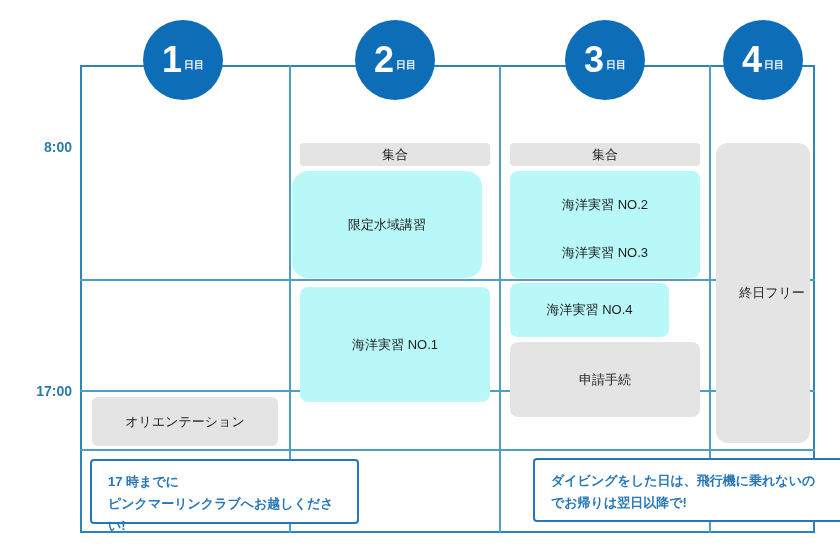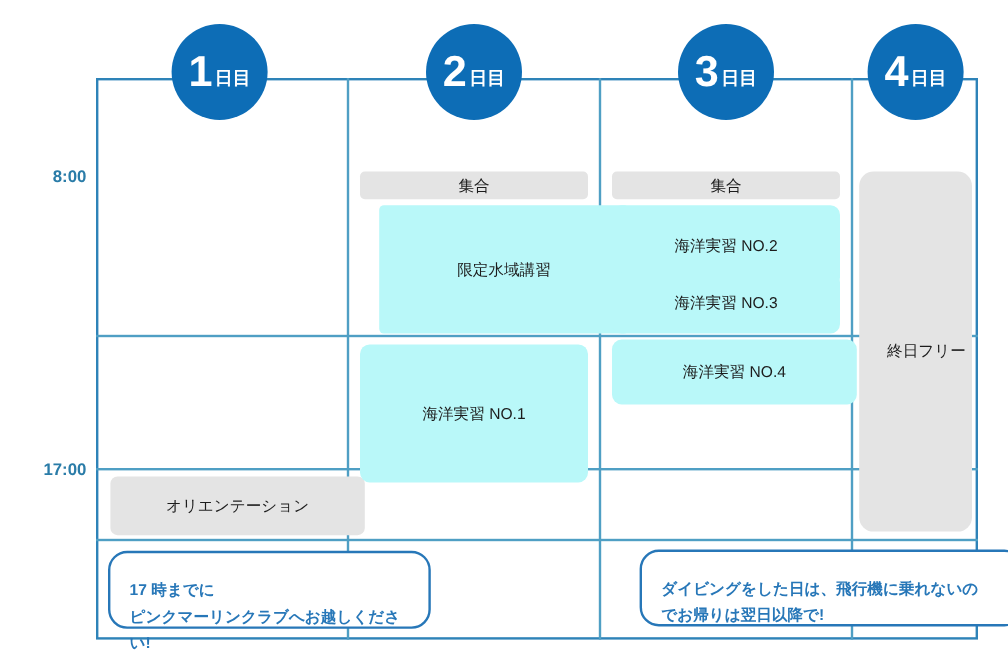"日目" .day-unit { font-size: 15px -> 10px }
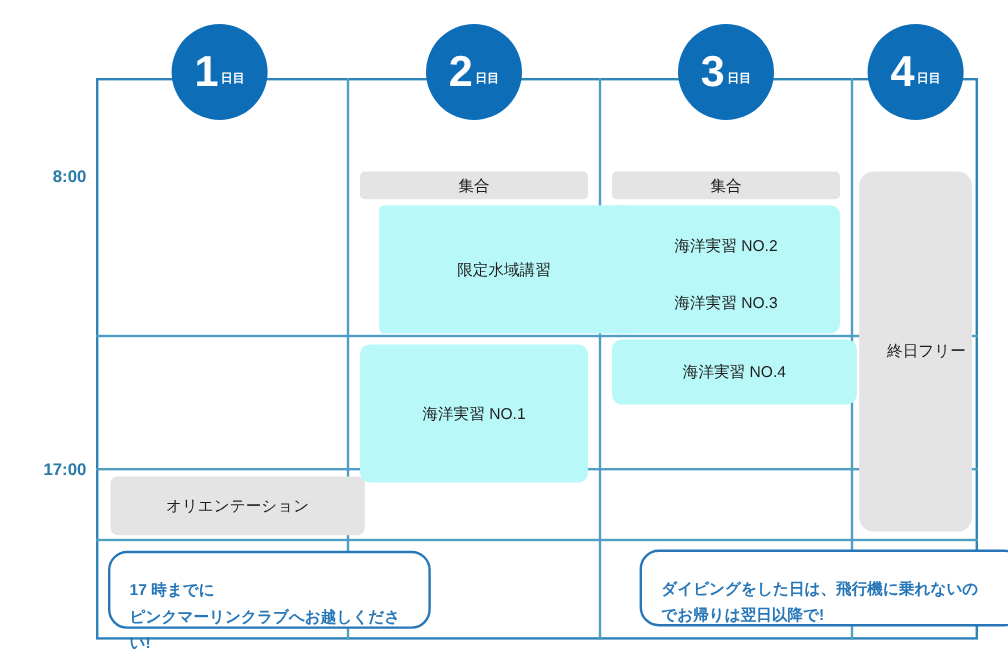"限定水域講習" div.event { border-radius: 4px -> 16px; left: 316px -> 292px; width: 208px -> 190px }
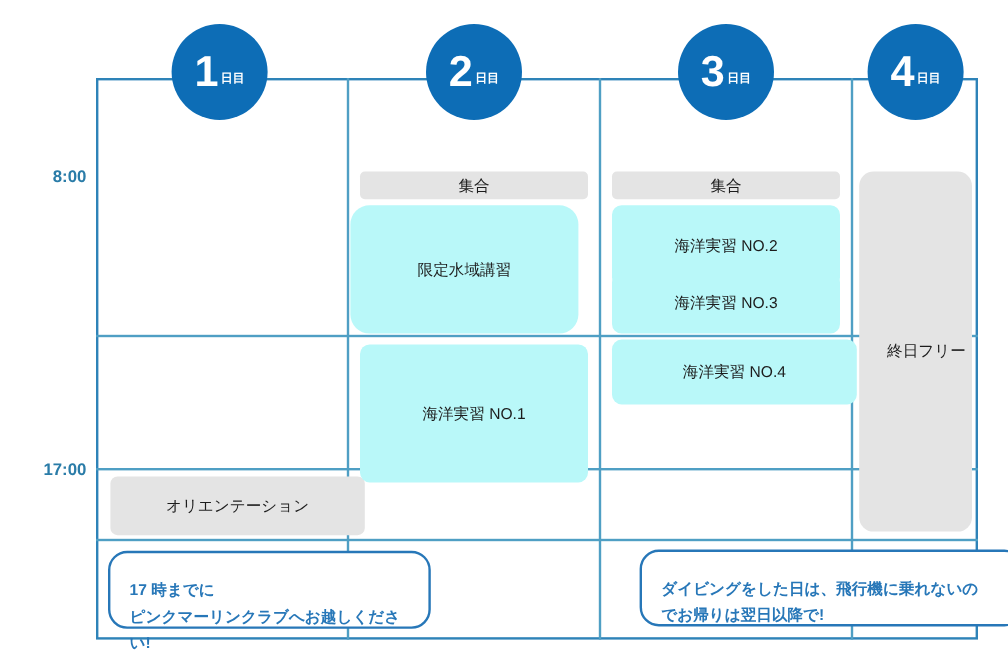"海洋実習 NO.4" div.event { width: 204px -> 159px }
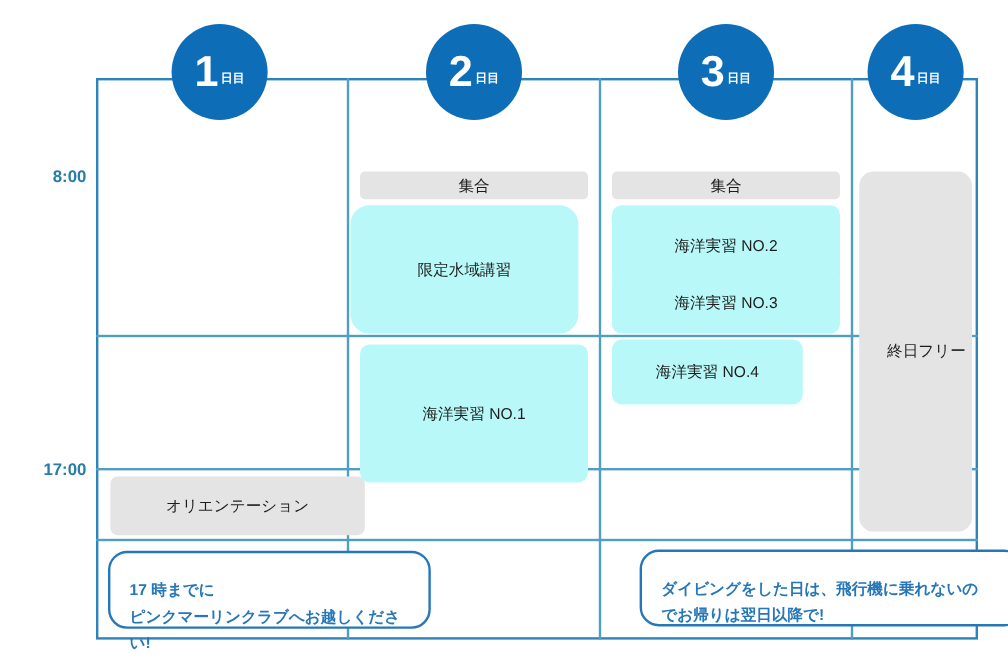"申請手続" div.event { html: none -> <div>申請手続</div> }
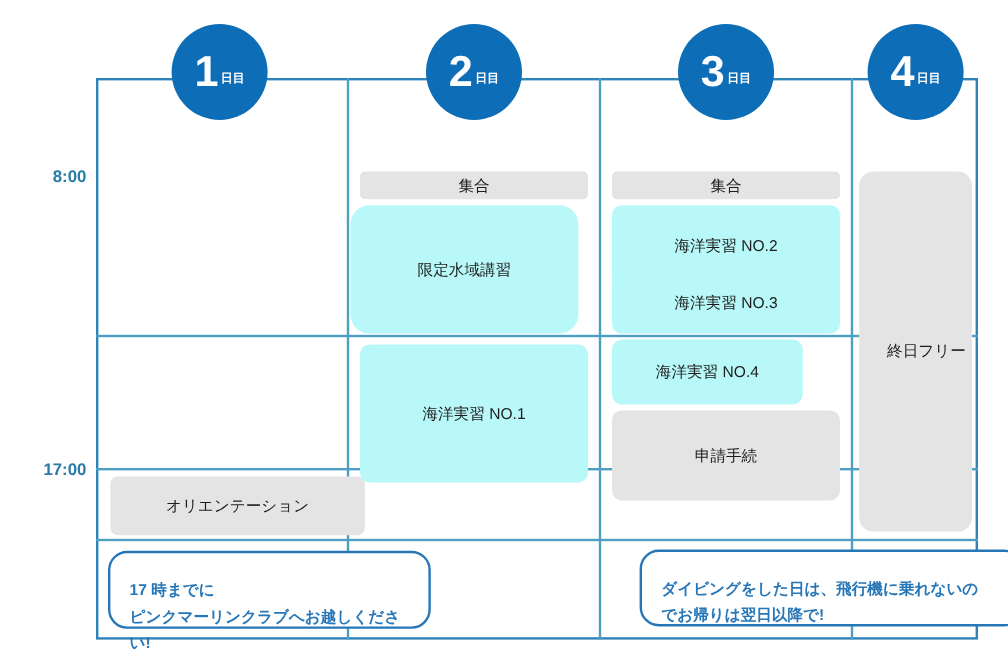"オリエンテーション" div.event { width: 212px -> 186px }
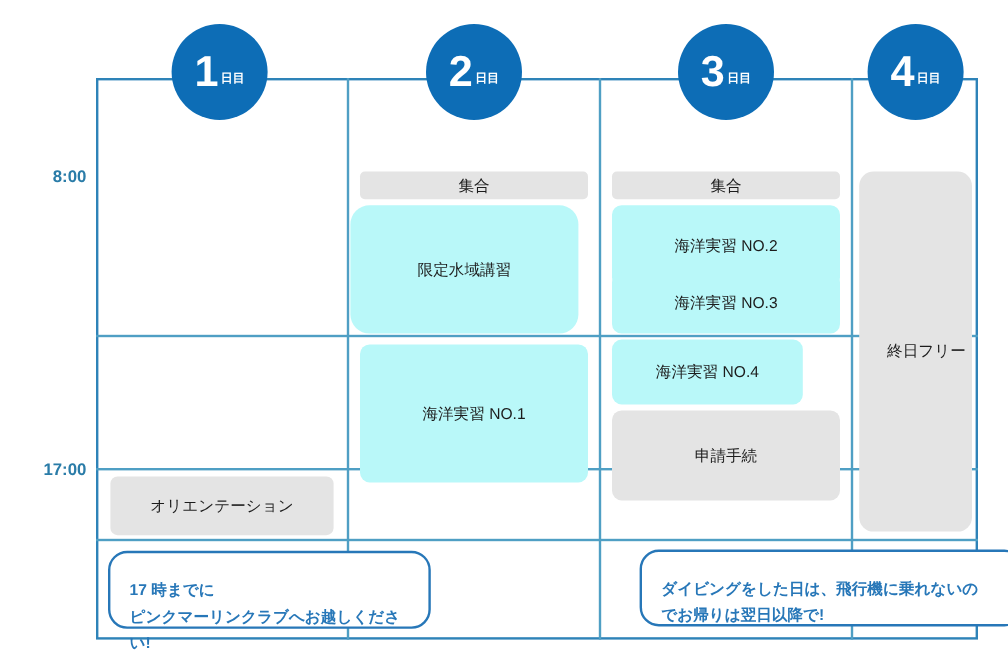"17 時までに" .note { border-radius: 16px -> 4px; padding: 20px 16px -> 10px 16px }
